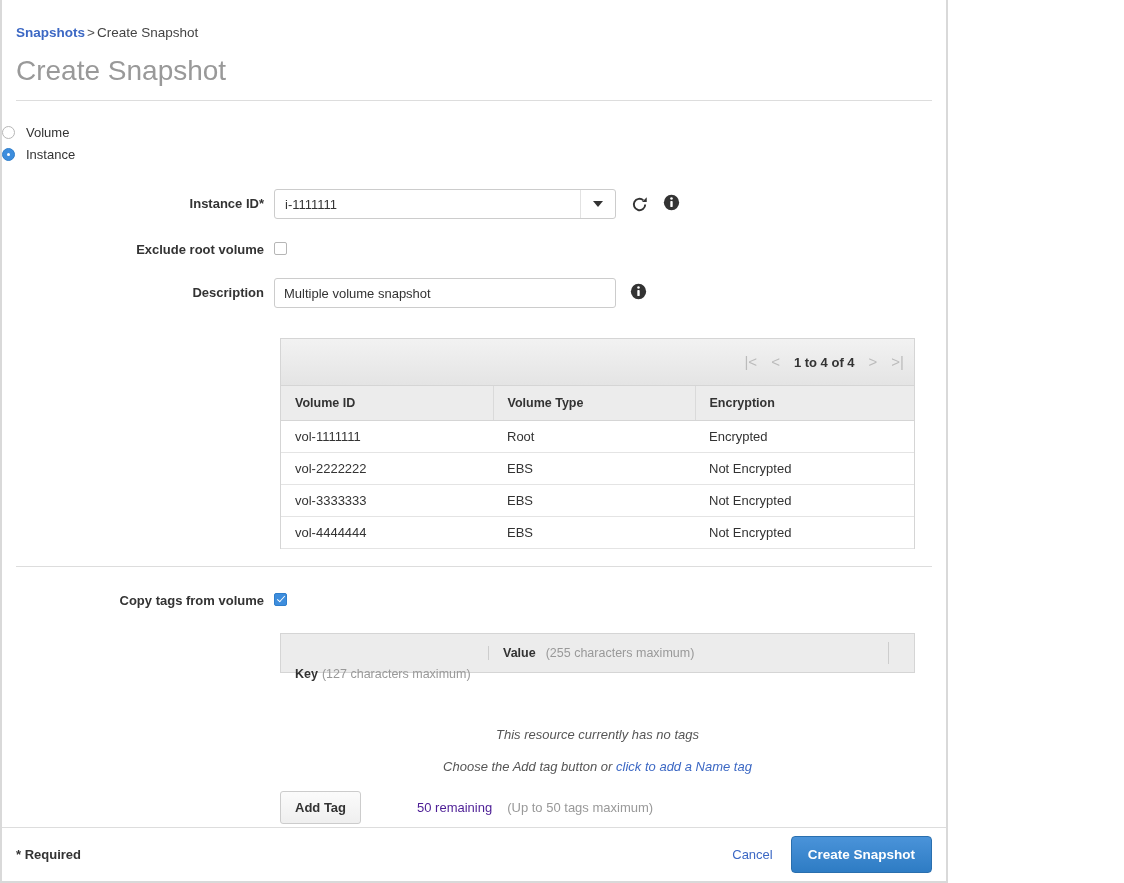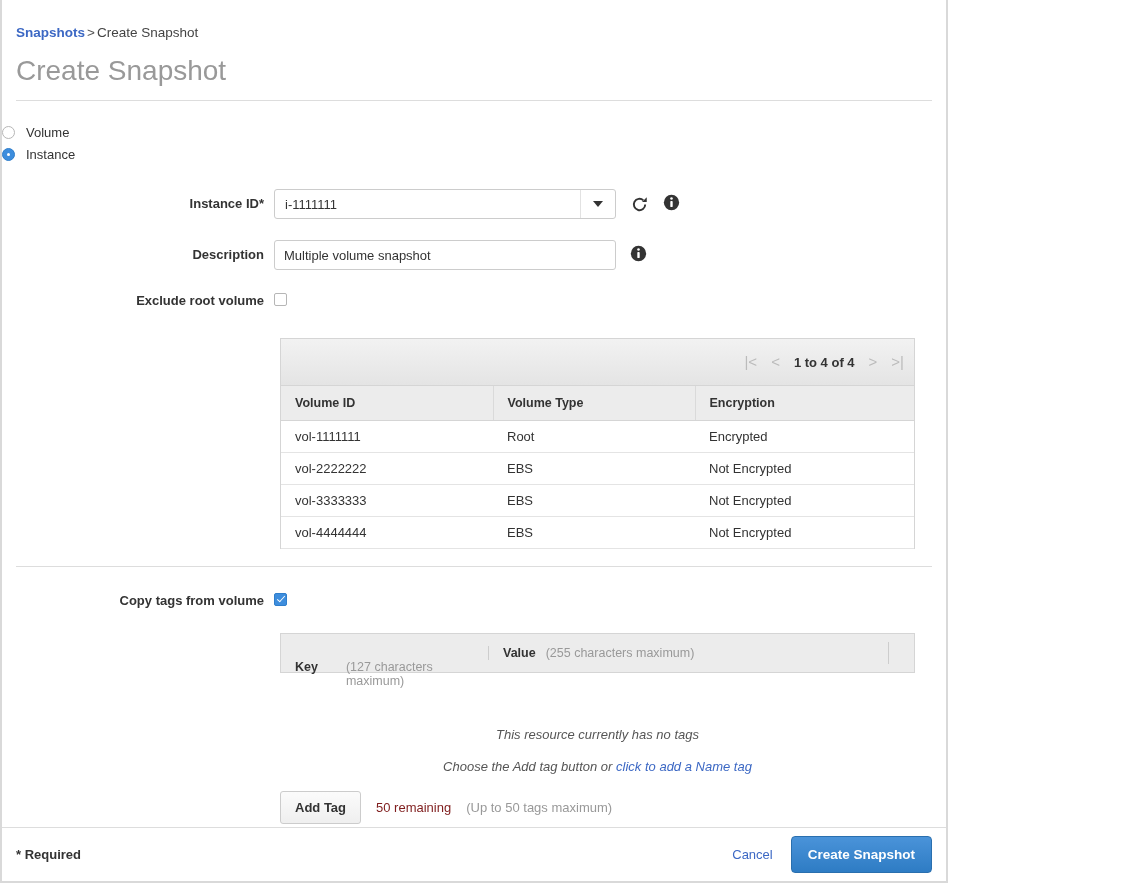"Description" div.row { order: before "Exclude root volume" -> after "Exclude root volume" }
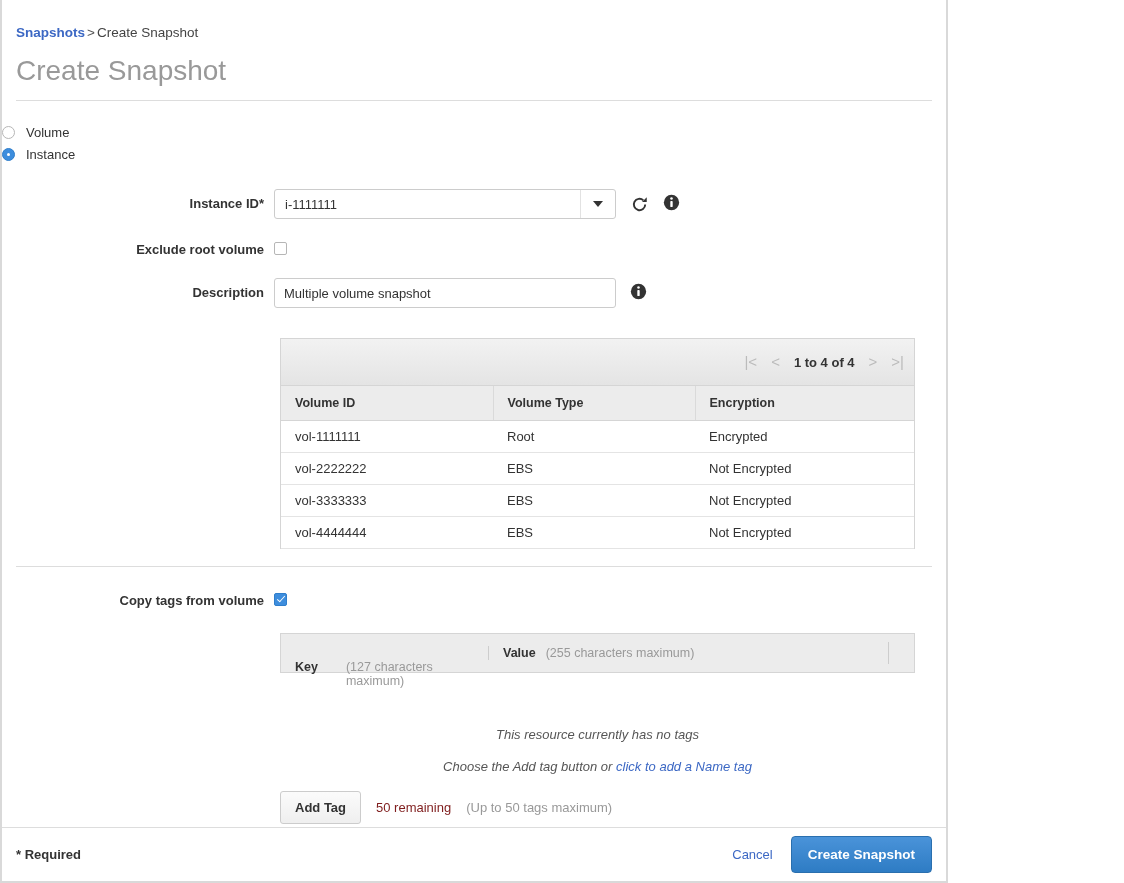"Key" .tags-head .col-key { gap: 28px -> 4px }
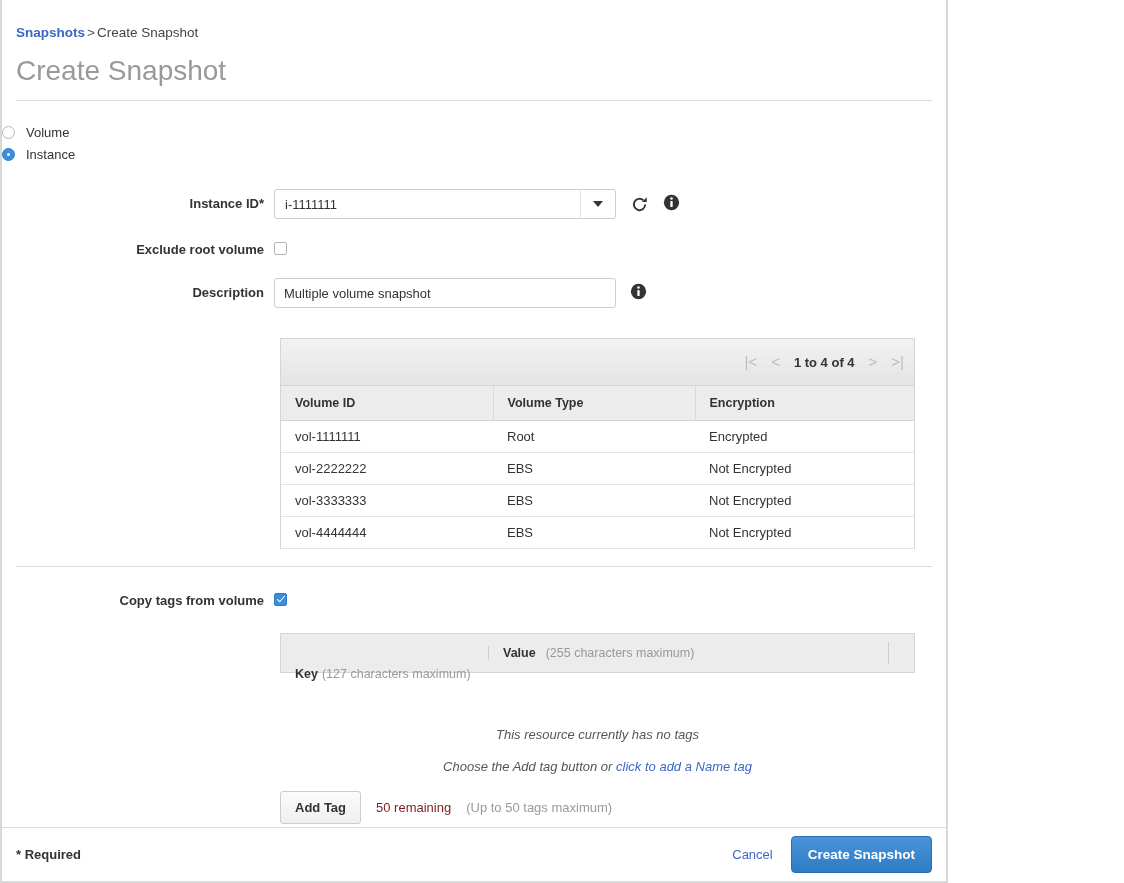"50 remaining" .remaining { color: #7f1d1d -> #4c1d95; margin-left: none -> 41px }
